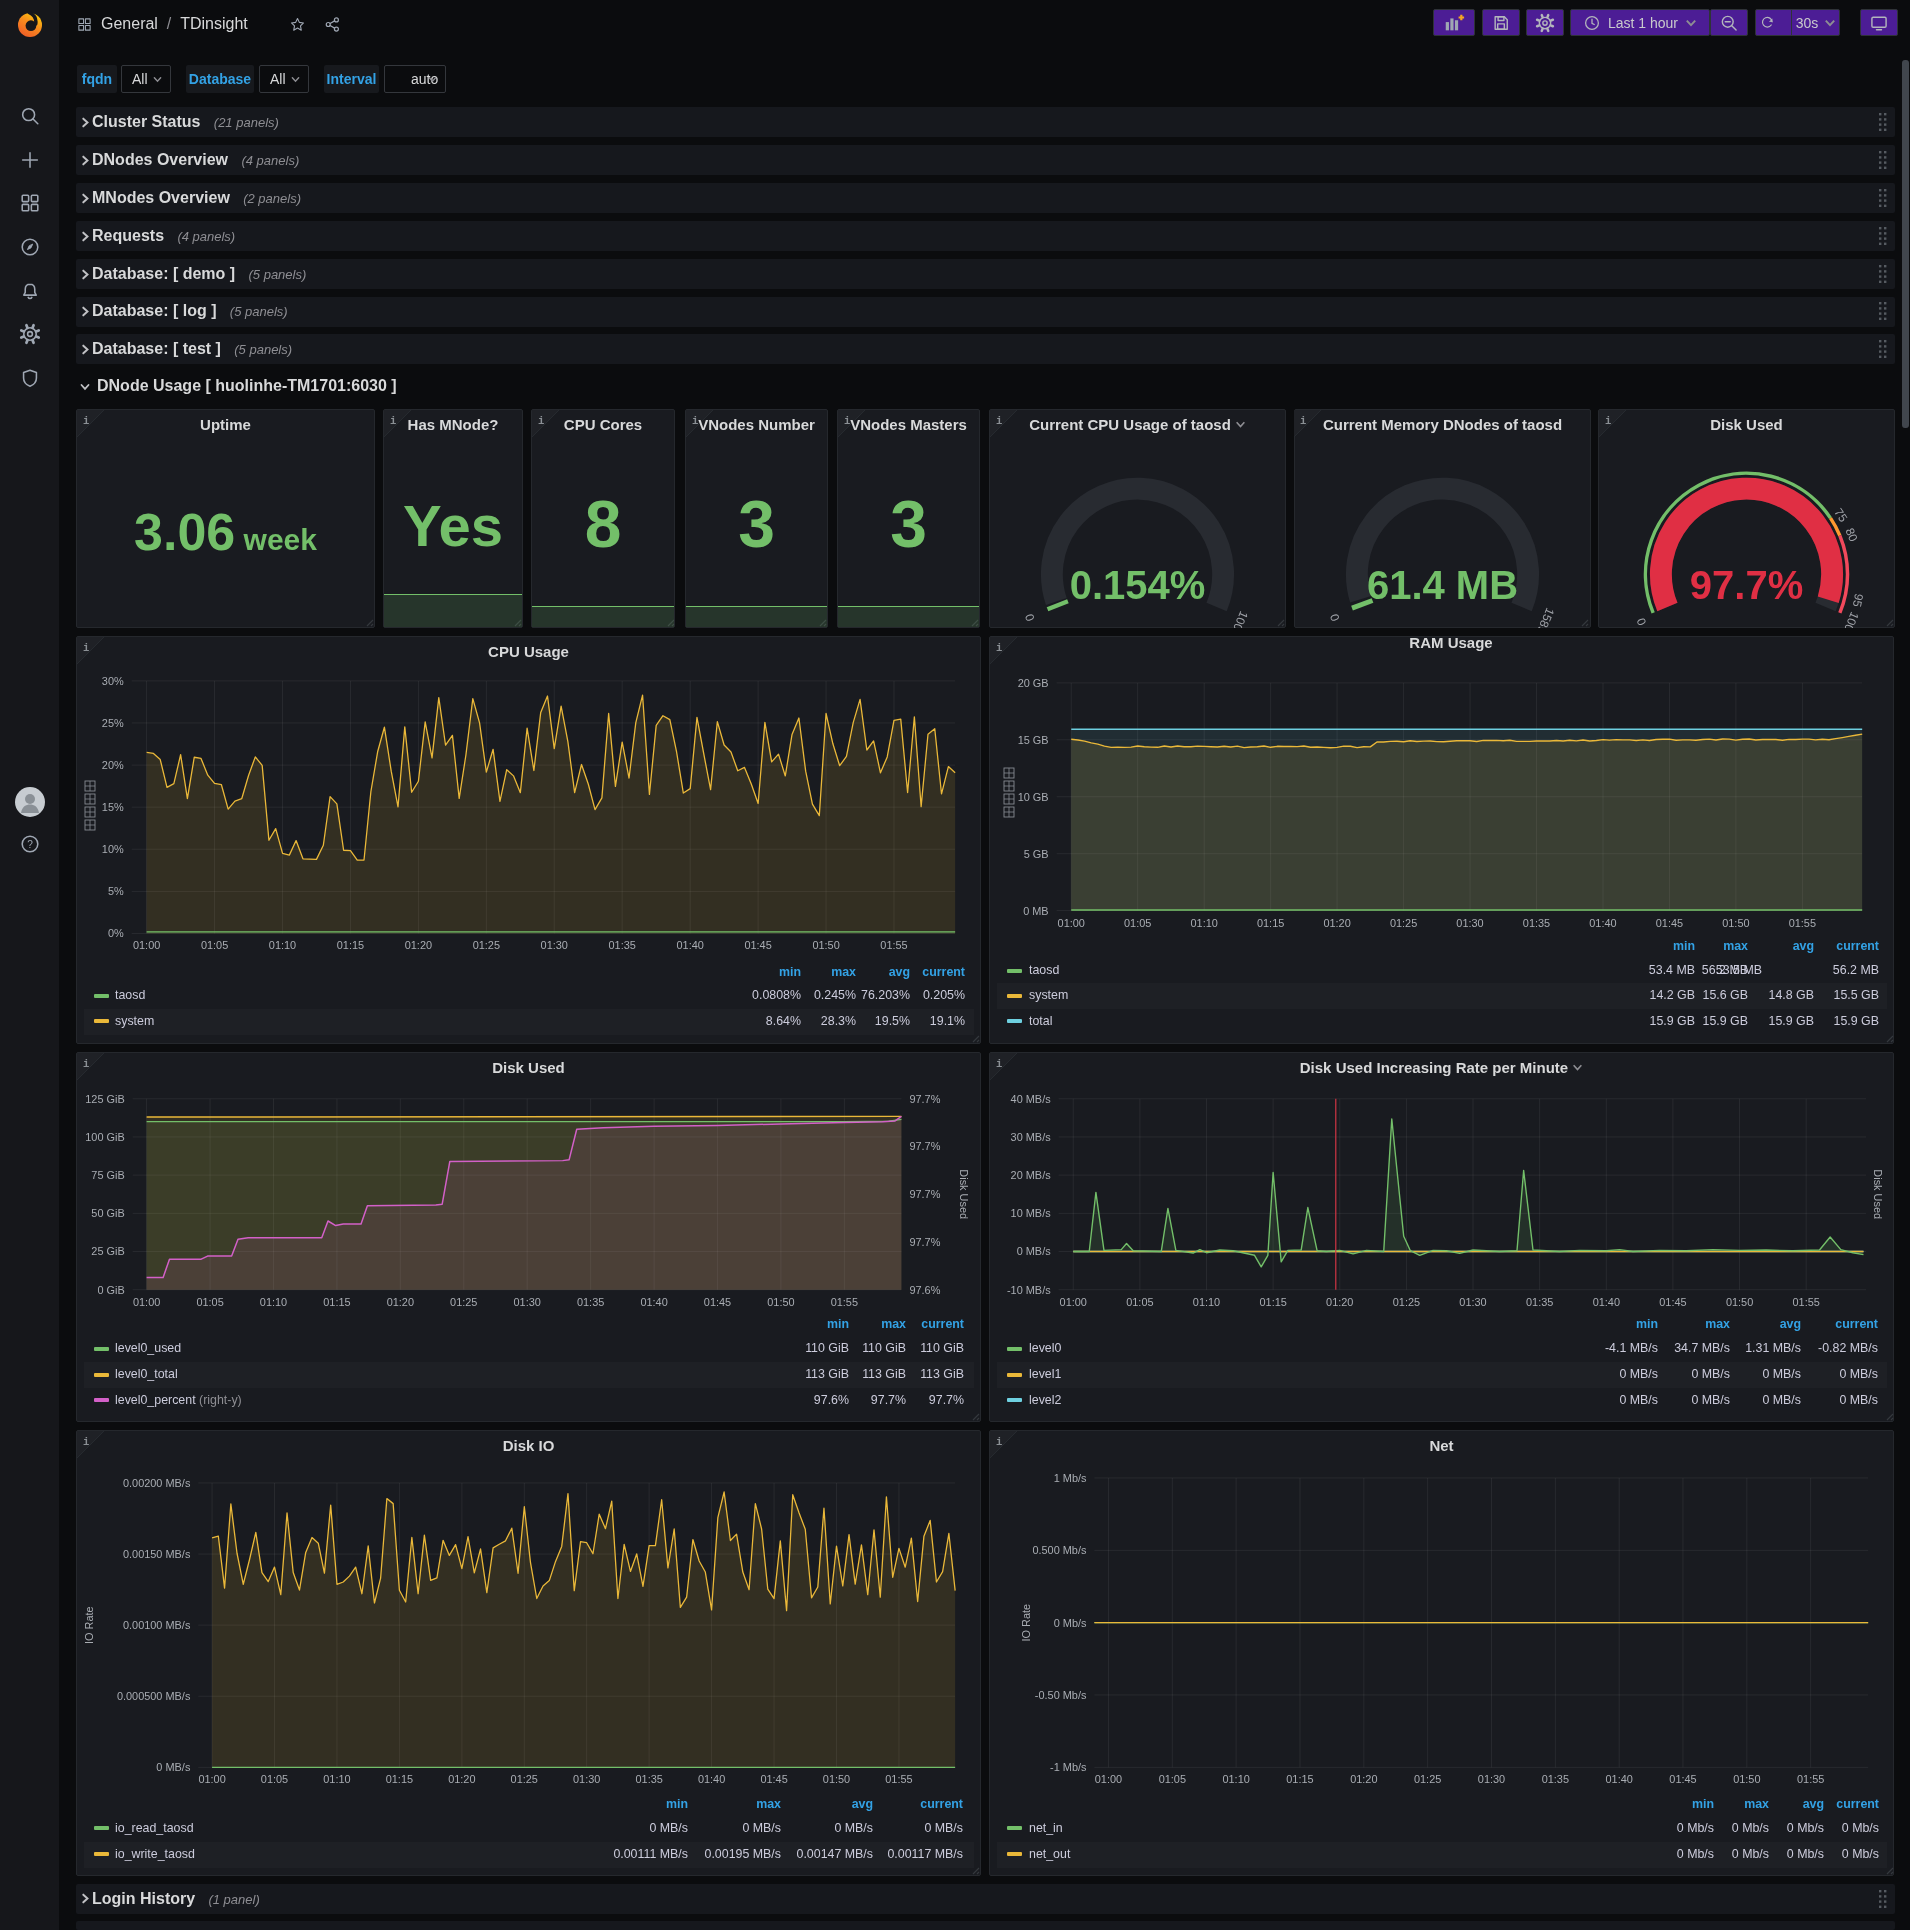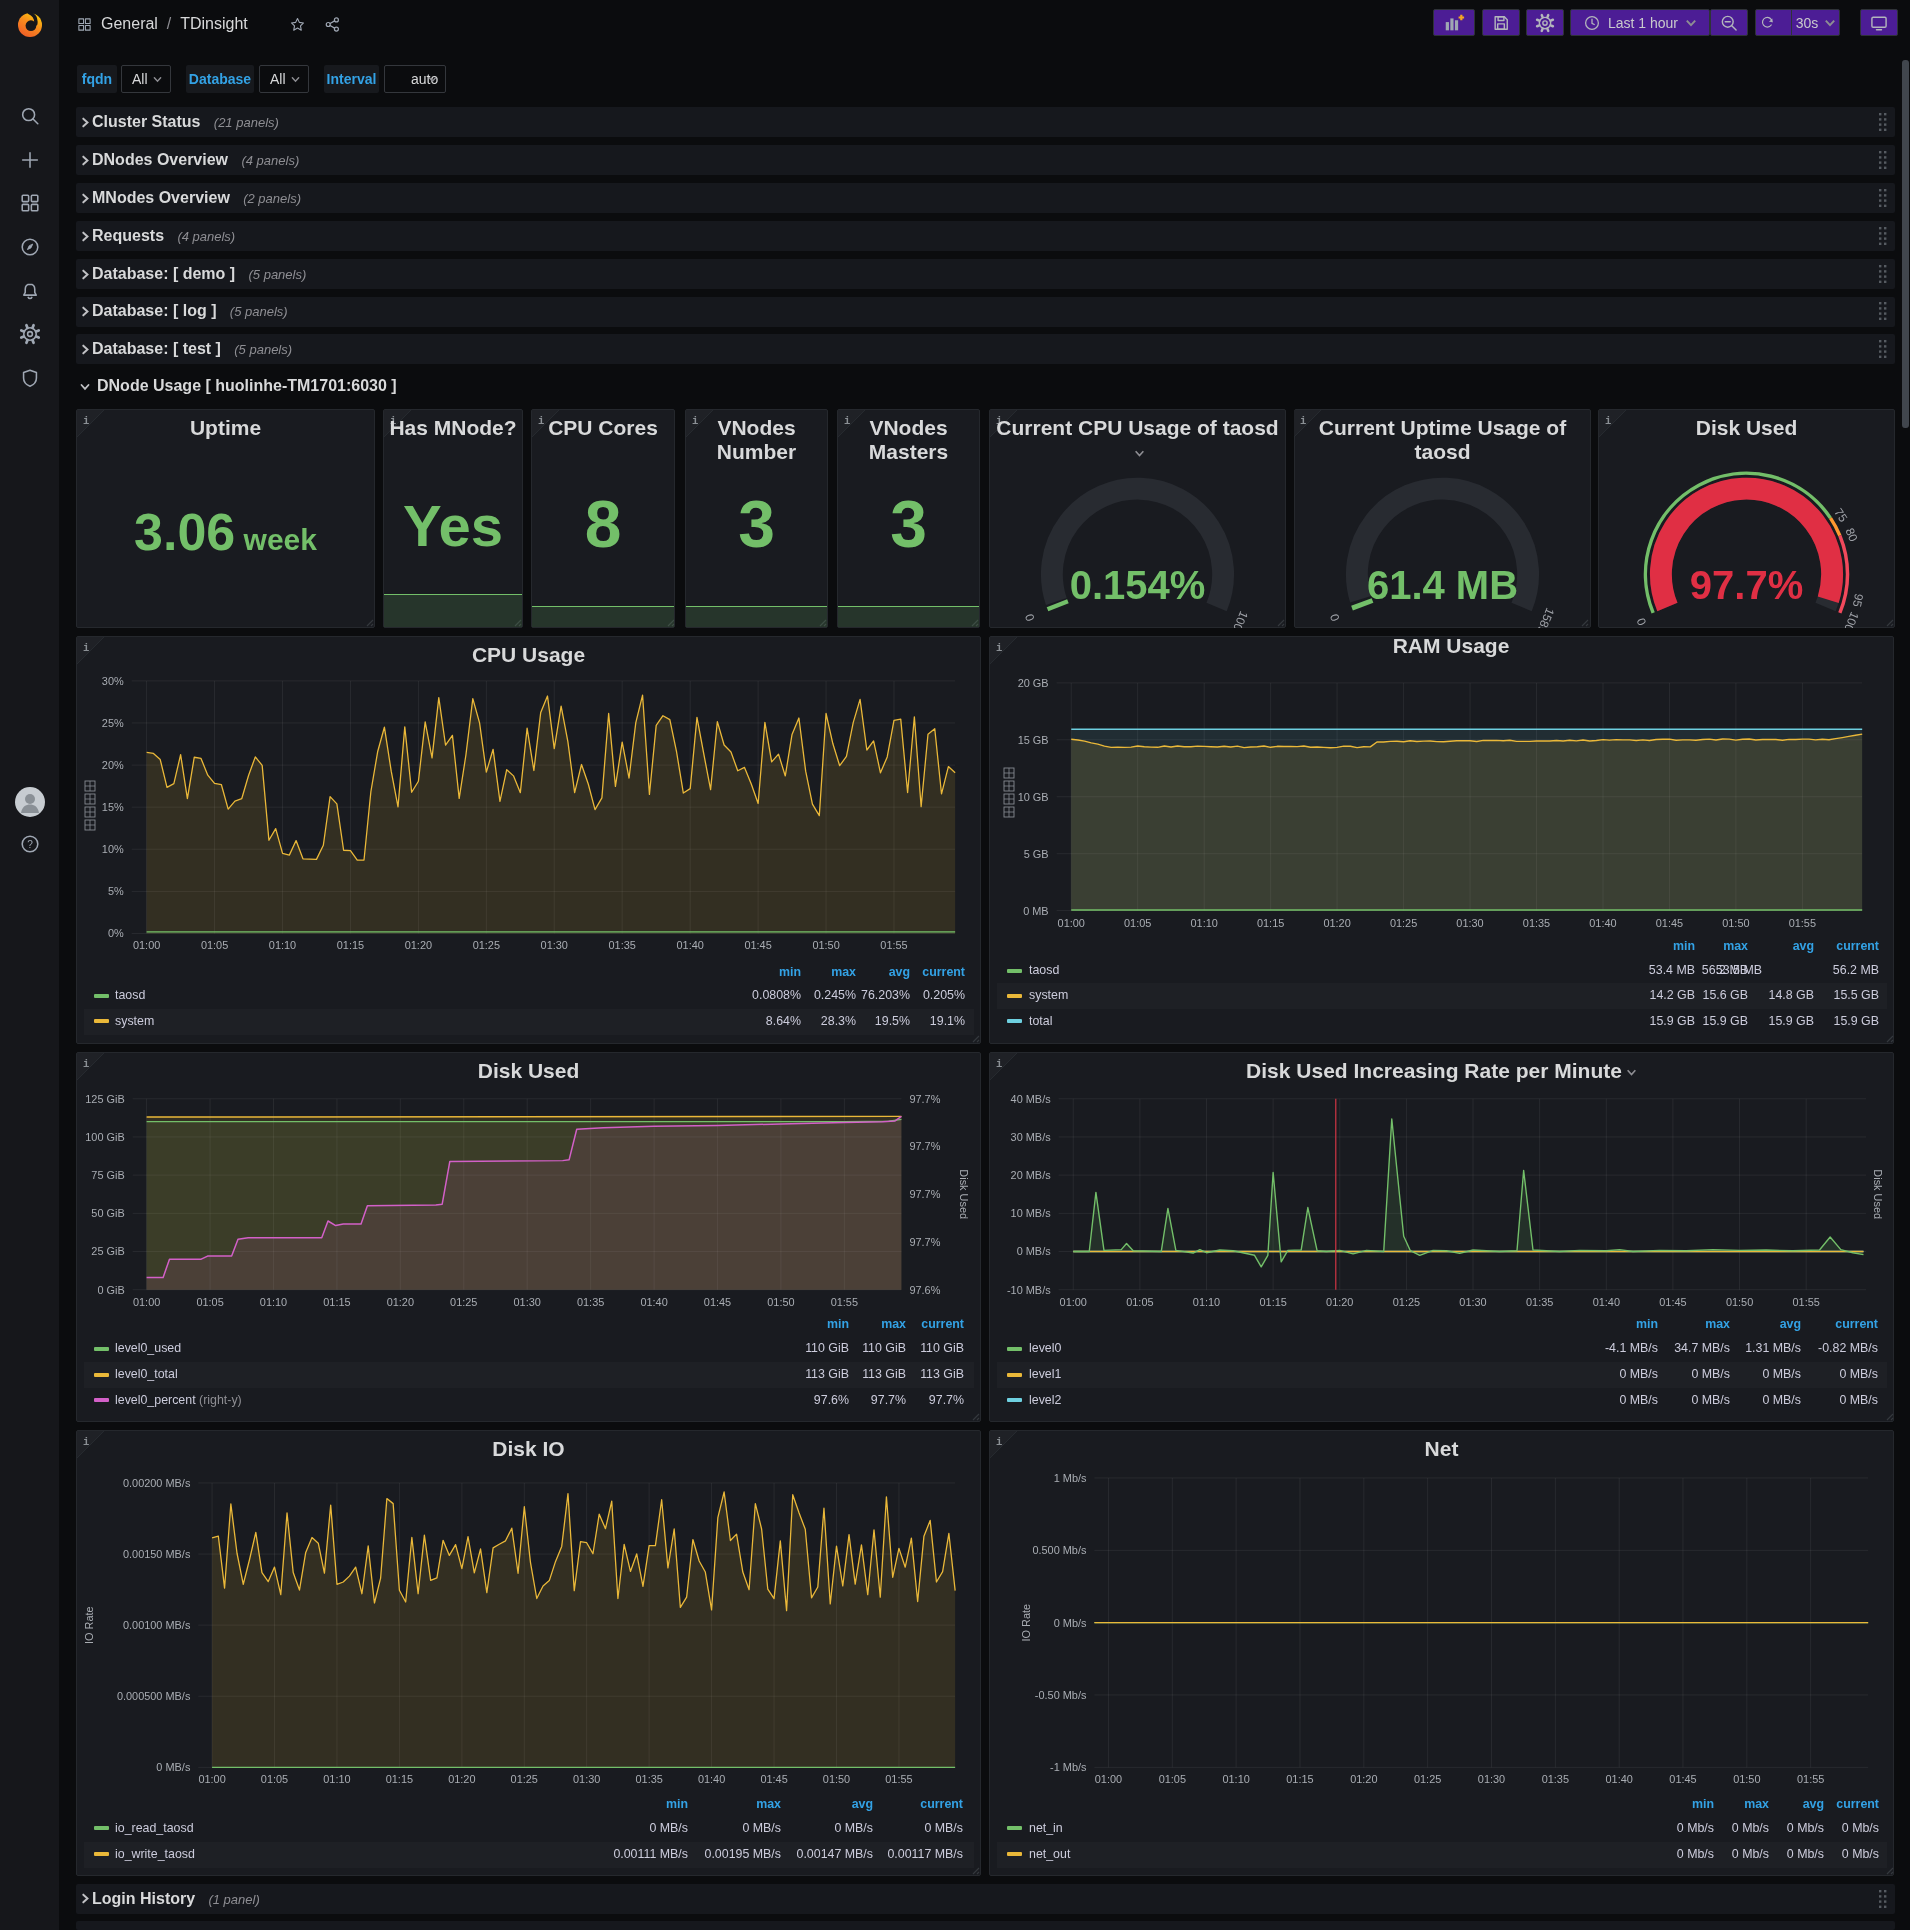"Uptime" .ptitle { font-size: 21px -> 15px }
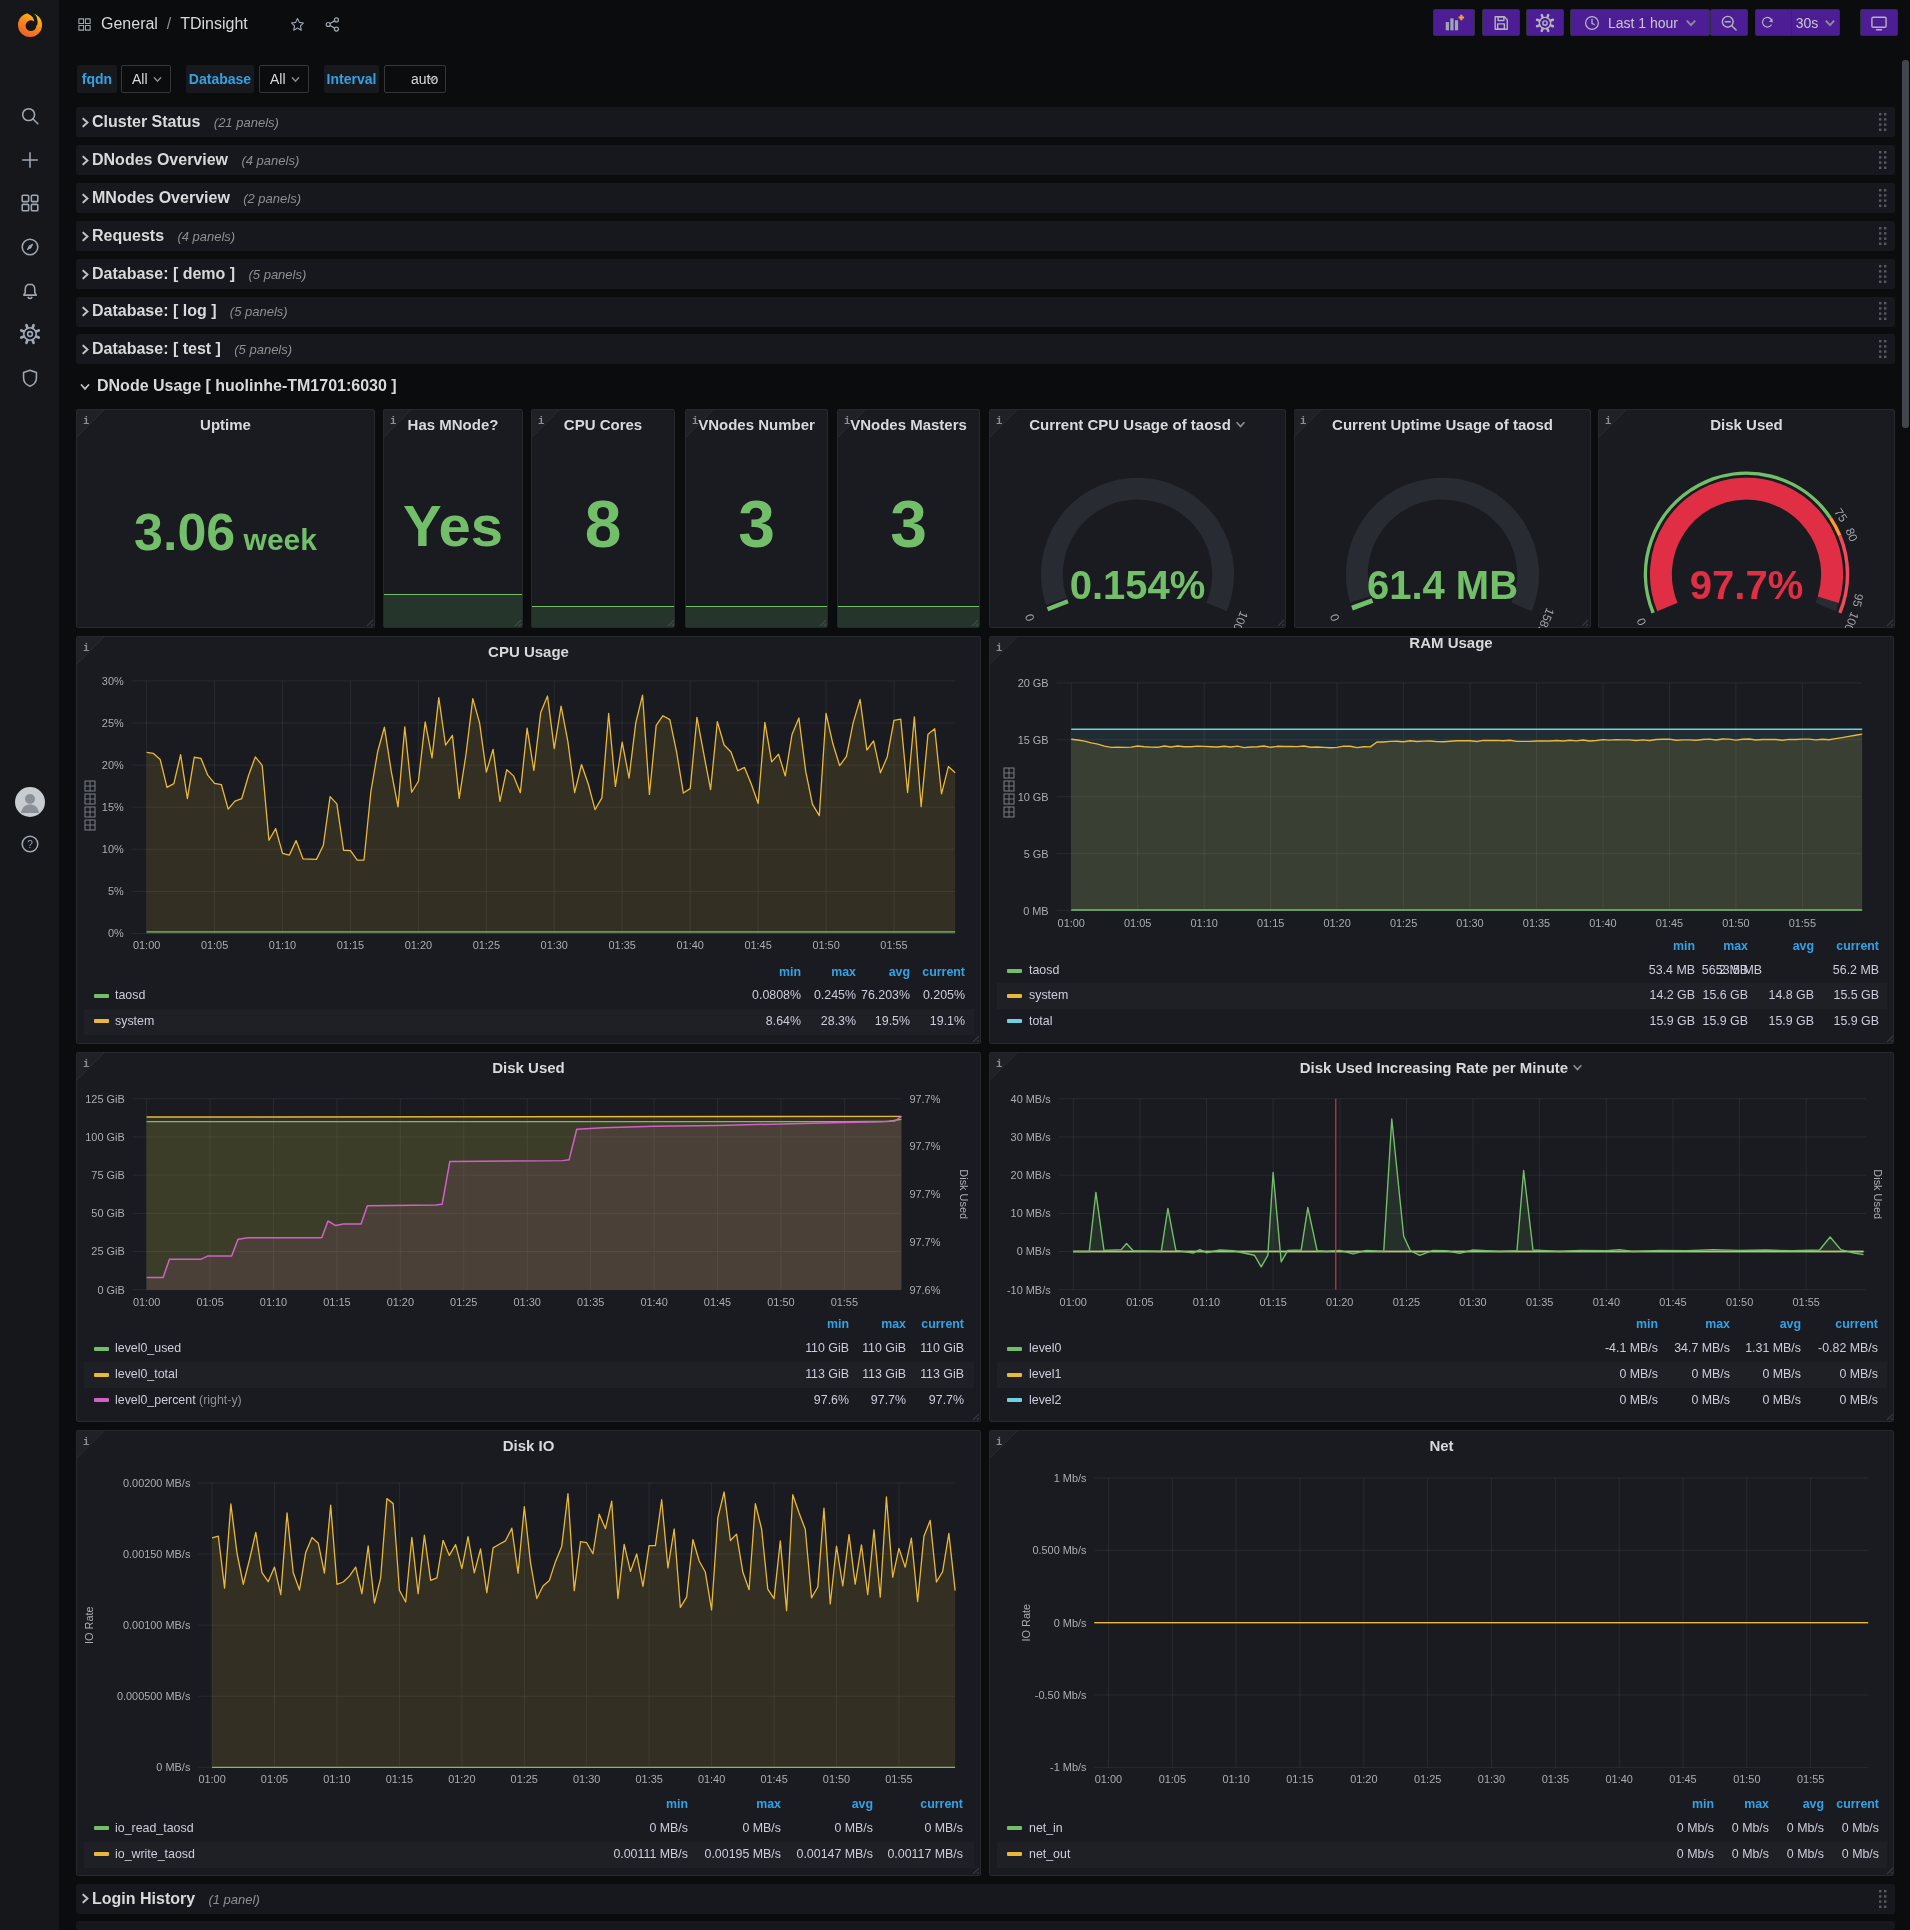"Current Uptime Usage of taosd" div.ptitle { text: Uptime Usage -> Memory DNodes }
